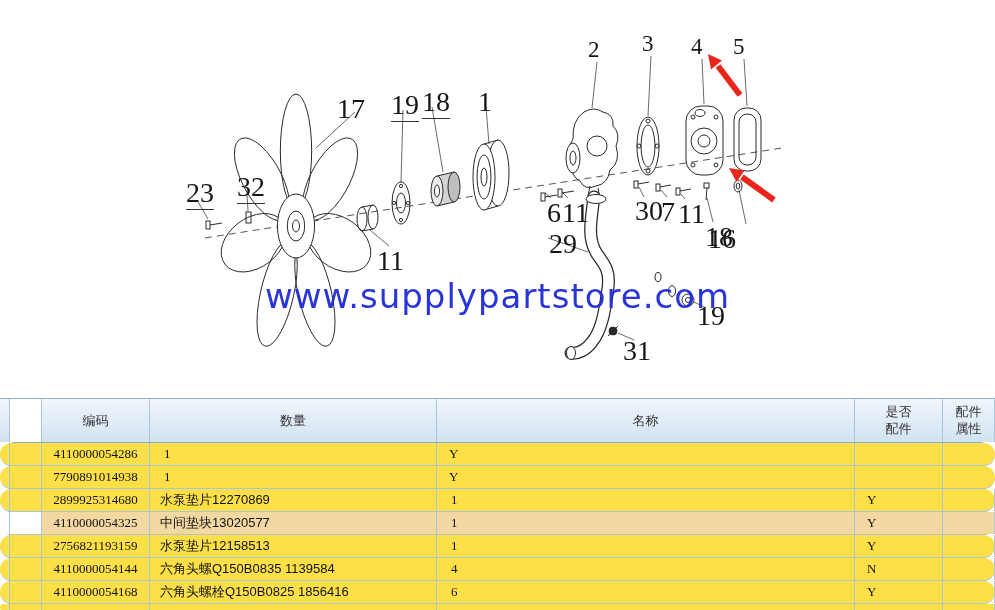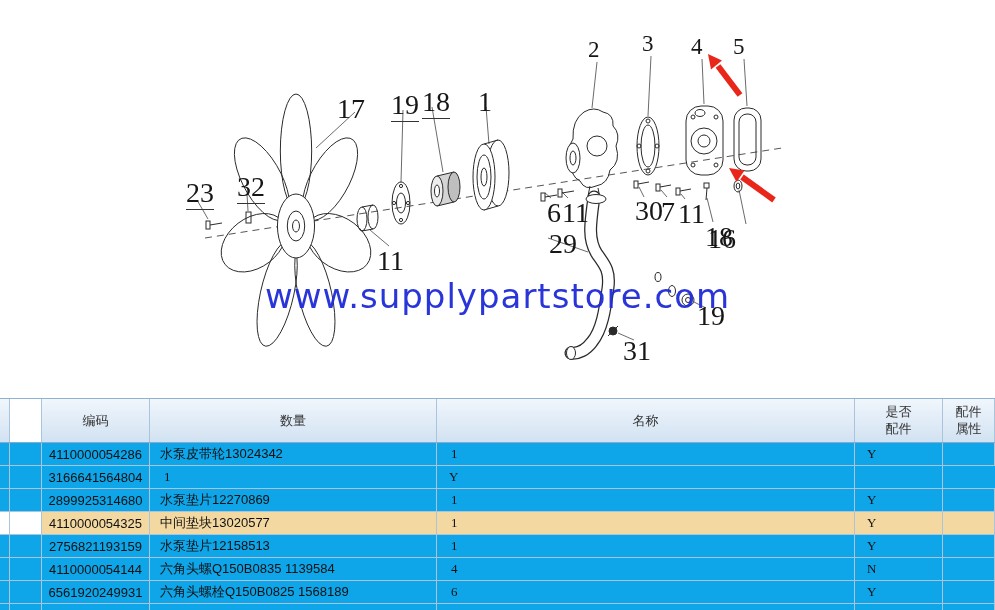"编码" .trow { background: #0ea5e9 -> #fde047; border-radius: none -> 16px }
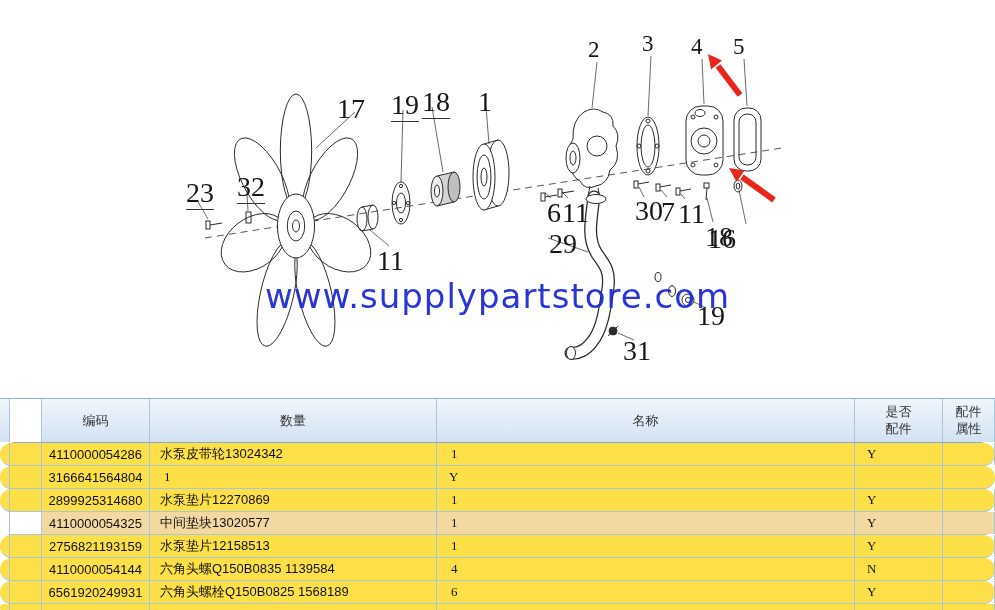"4110000054286" .code-cell { font-family: Liberation Sans, sans-serif -> Liberation Serif, serif }
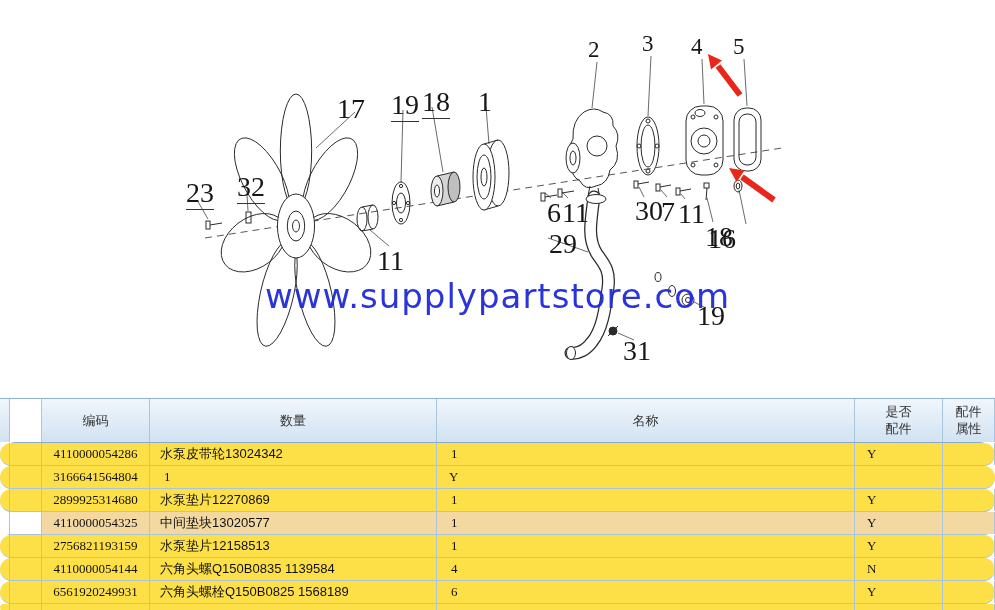"水泵皮带轮13024342" div.cell { html: <div>水泵皮带轮13024342</div> -> none }
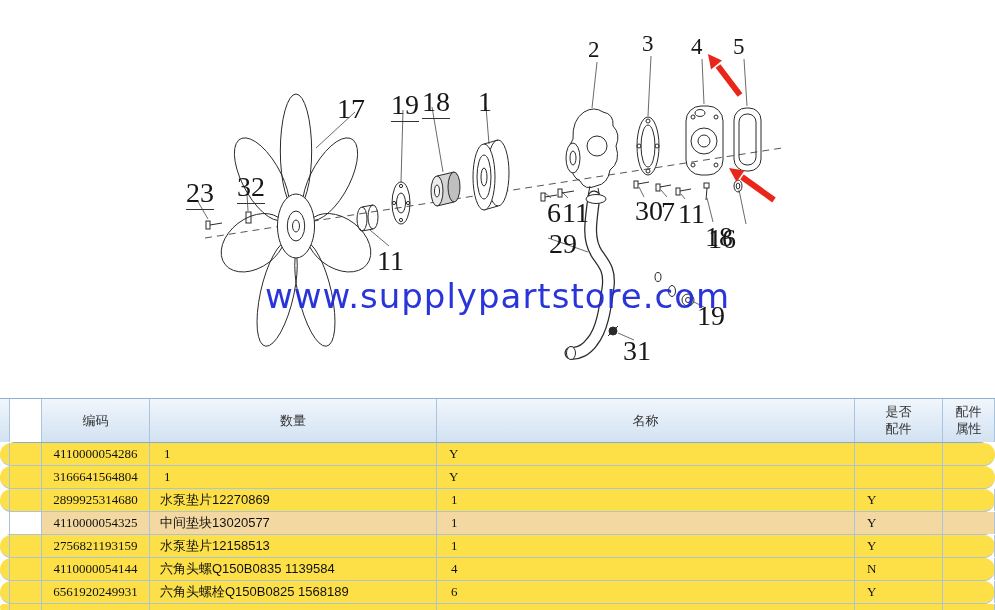"3166641564804" div.cell { text: 3166641564804 -> 7790891014938 }
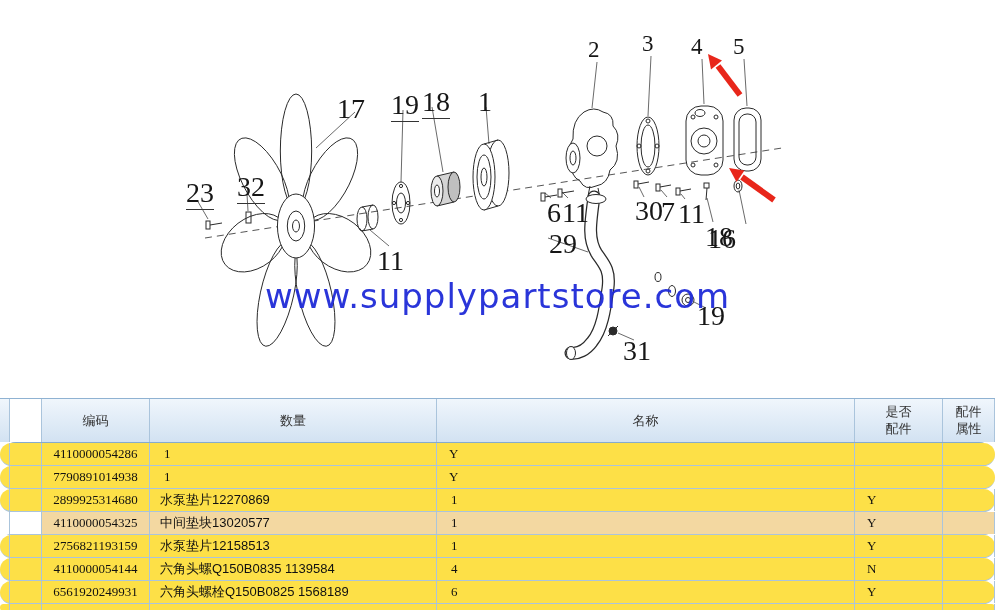"6561920249931" div.cell { text: 6561920249931 -> 4110000054168 }
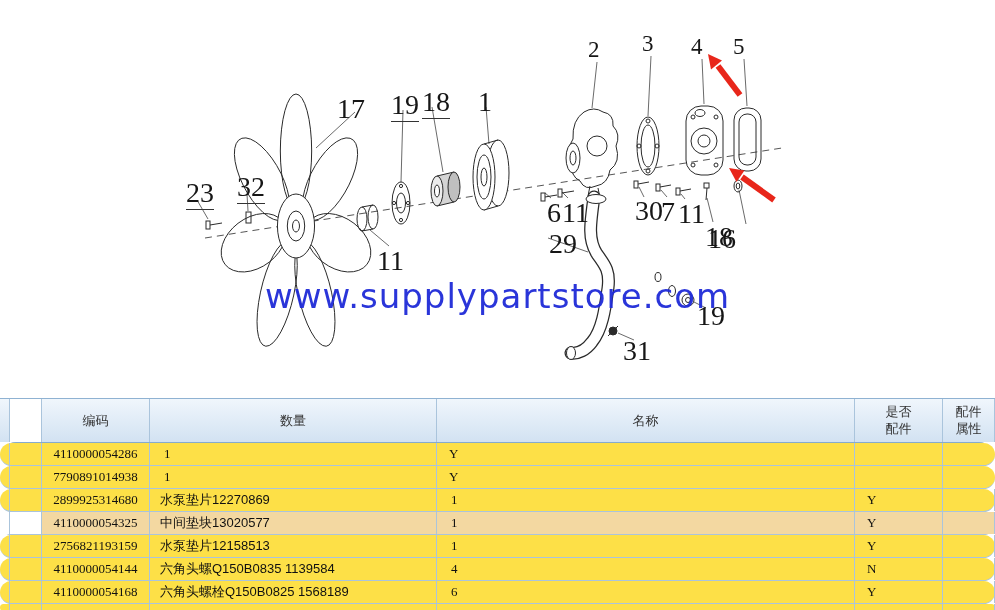"六角头螺栓Q150B0825 1568189" div.cell { text: 1568189 -> 1856416 }
